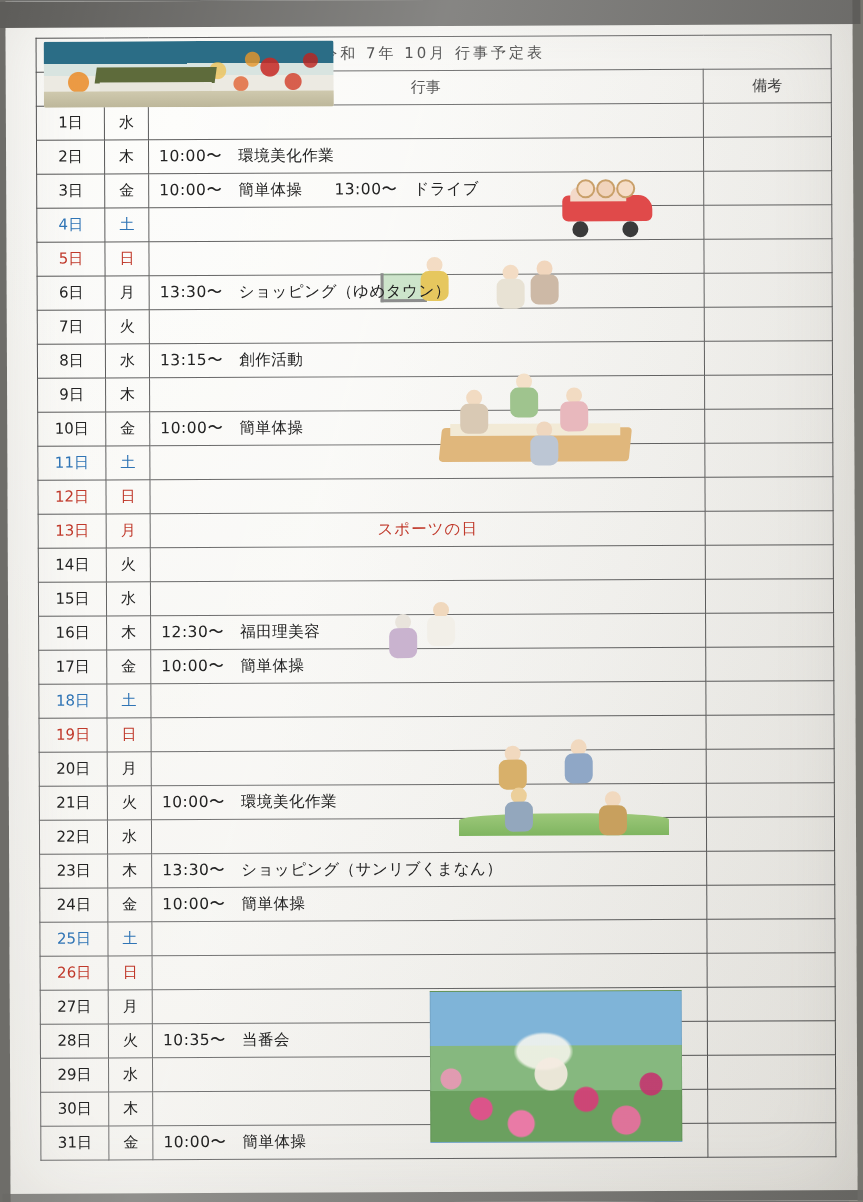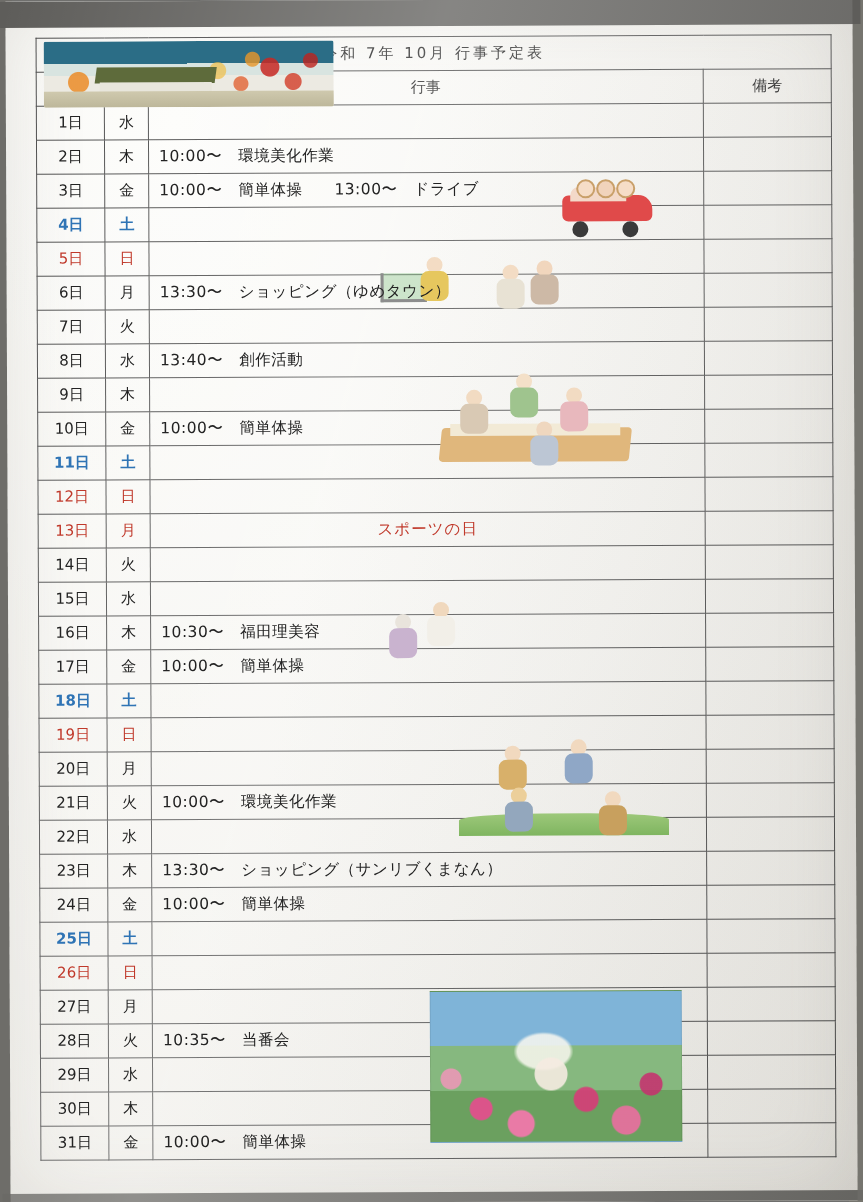"4日" .sat { font-weight: bold -> none }
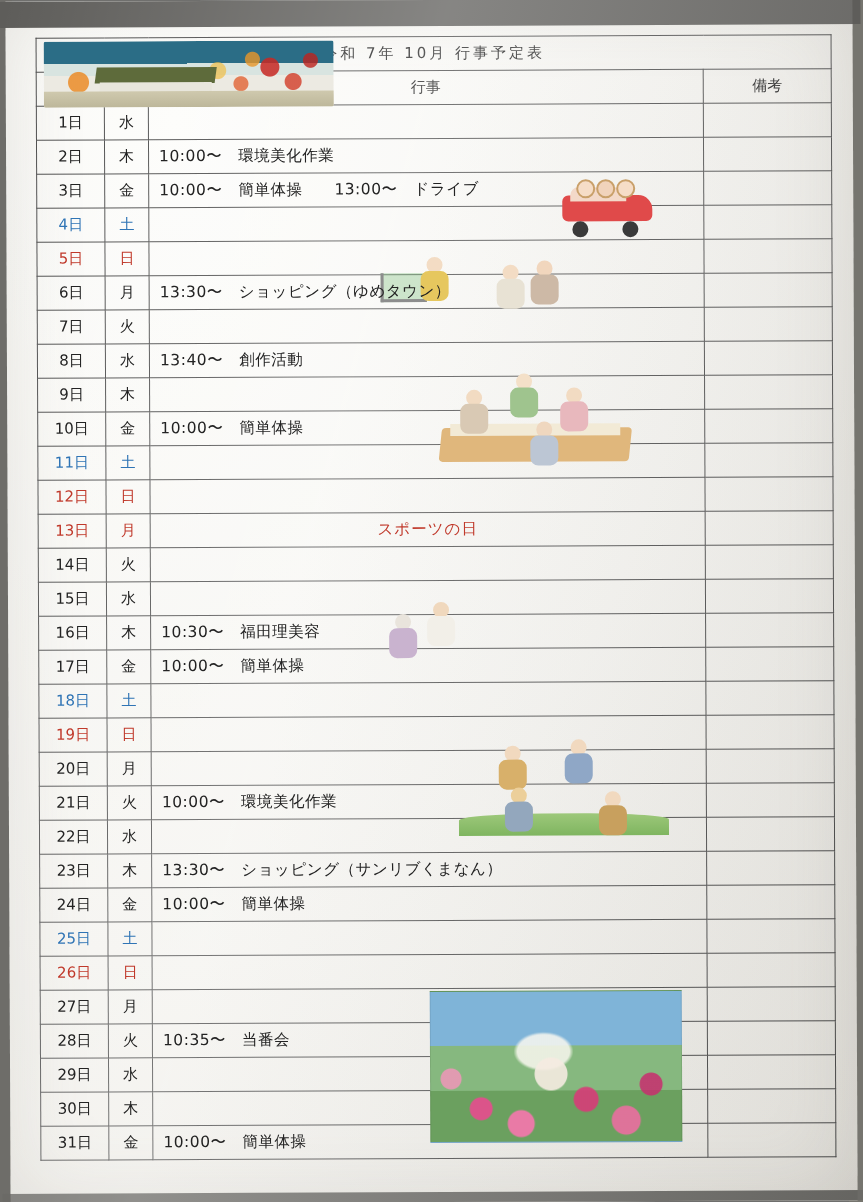"13:40〜 創作活動" span.ev-text { text: 13:40 -> 13:15 }
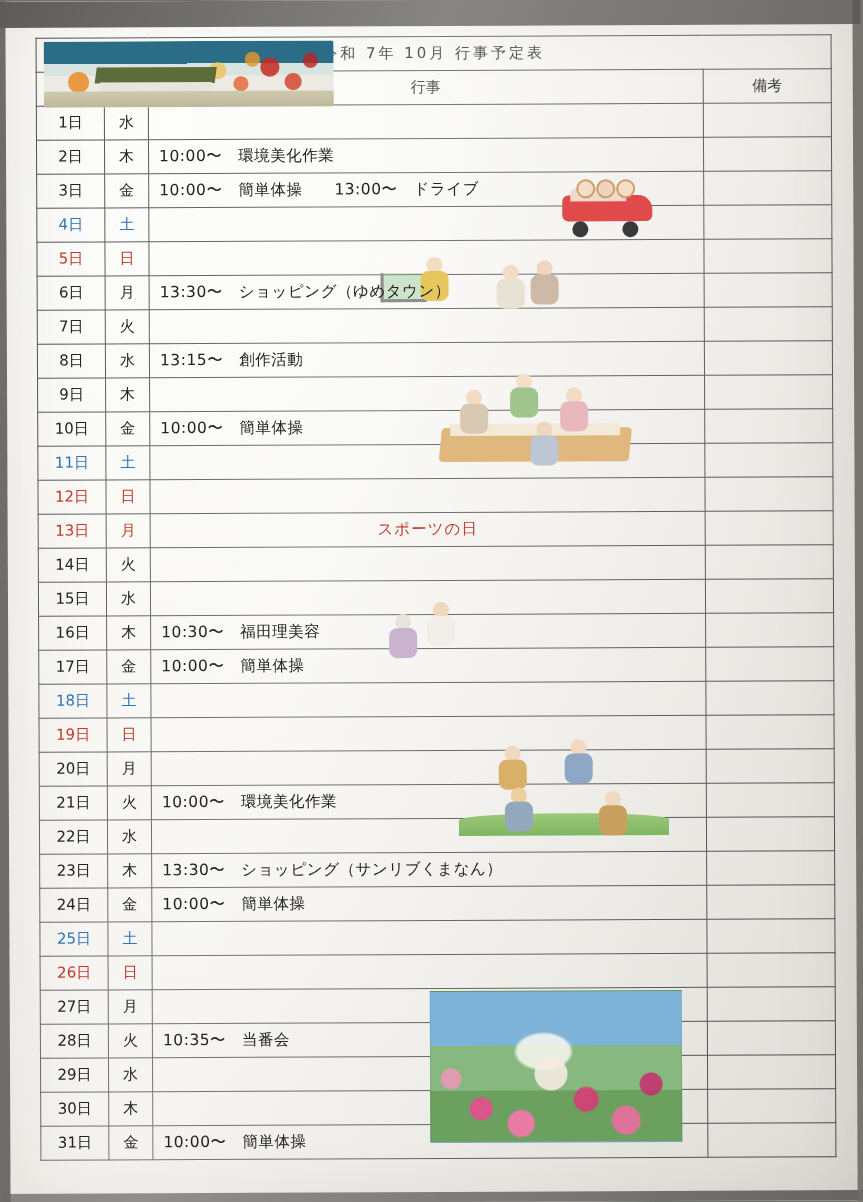"10:30〜 福田理美容" span.ev-text { text: 10:30 -> 12:30 }
